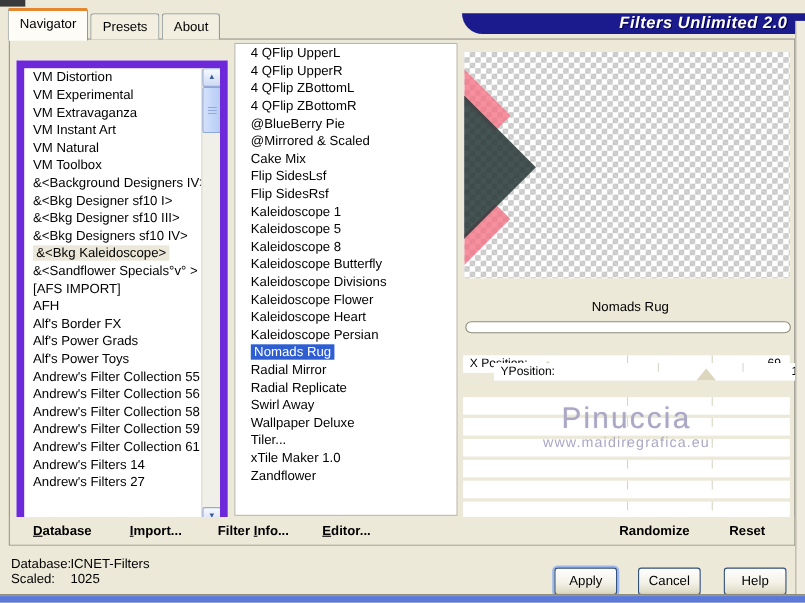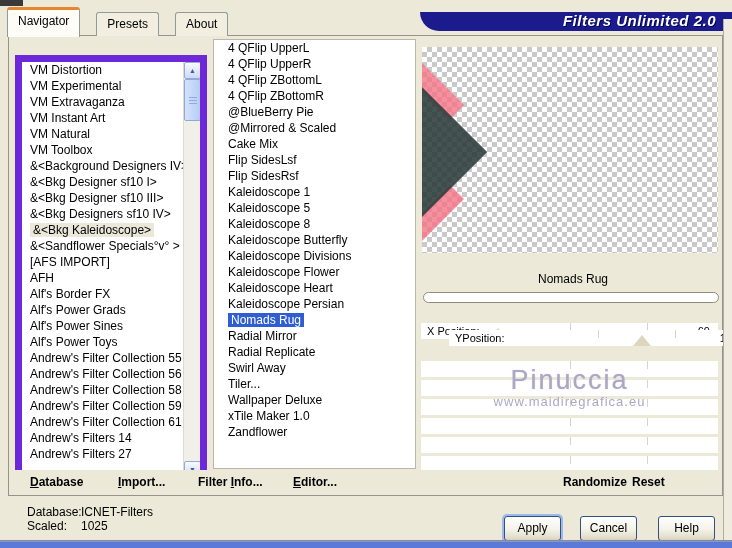"Navigator" .tab-bar { gap: 16px -> 2px }
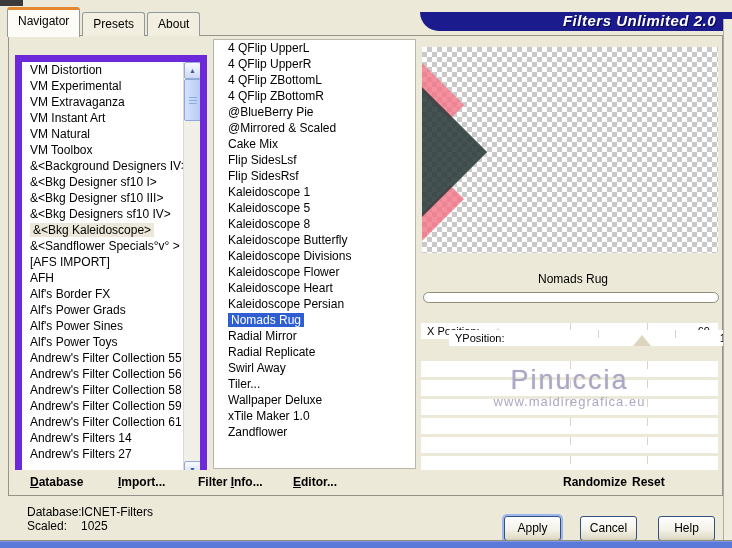"Alf's Power Sines" div.lrow { html: <div><span>Alf's Power Sines</span></div> -> none }
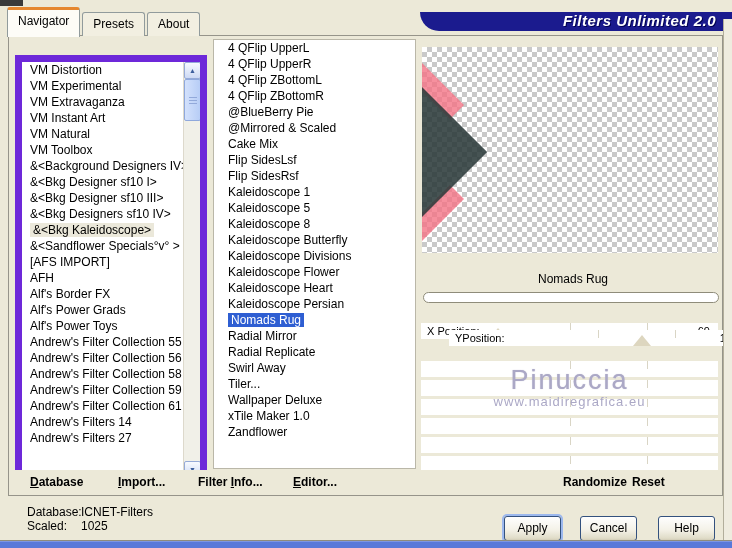"Tiler..." div.lrow { order: before "Wallpaper Deluxe" -> after "Wallpaper Deluxe" }
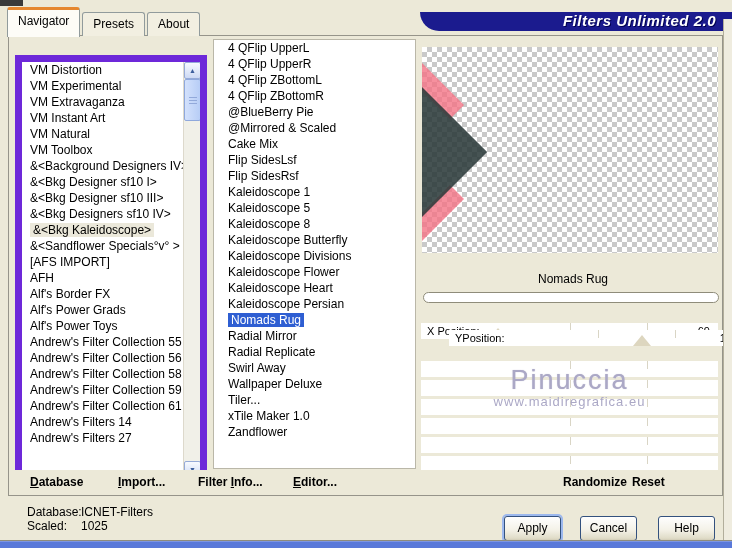"Reset" .mi-reset { left: 623px -> 654px }
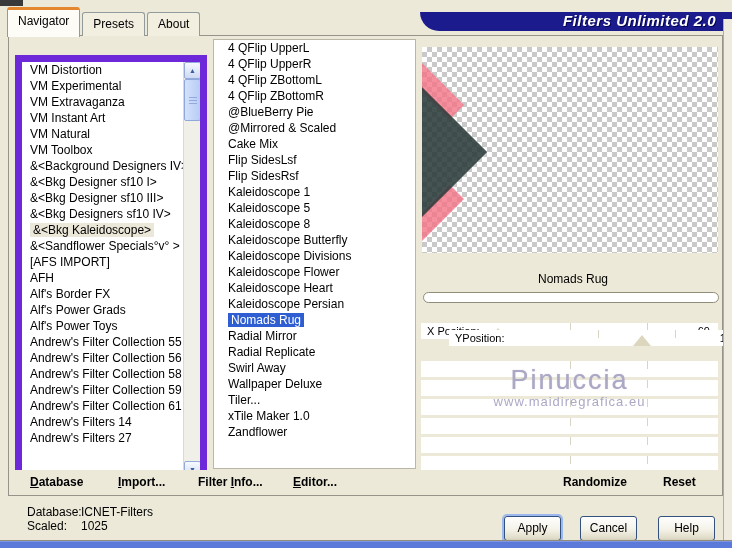"Database:" .status-line { margin-left: 17px -> none }
